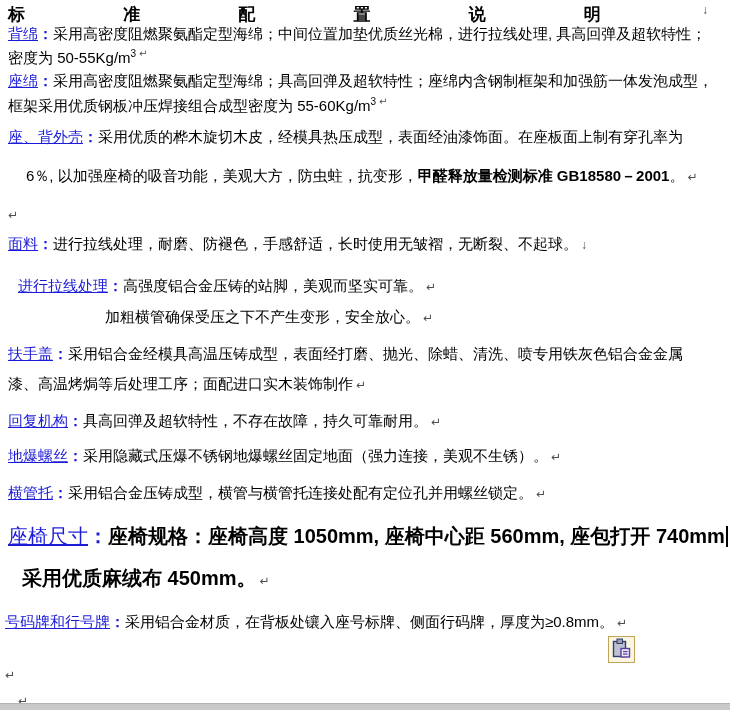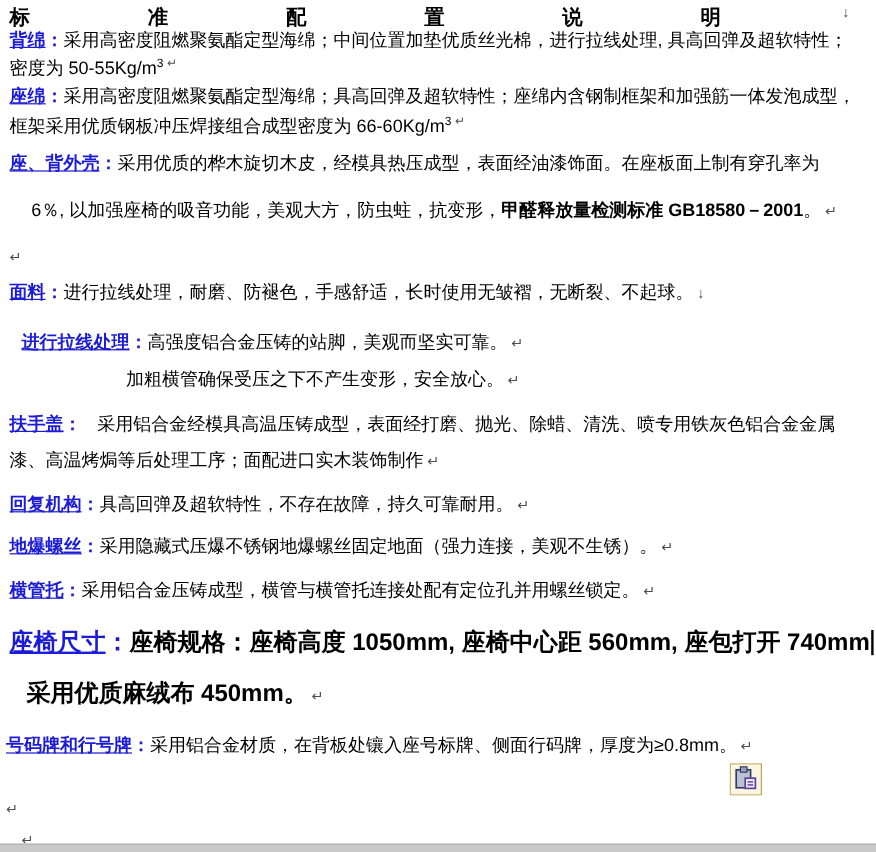"背绵" .lbl { font-weight: bold -> normal }
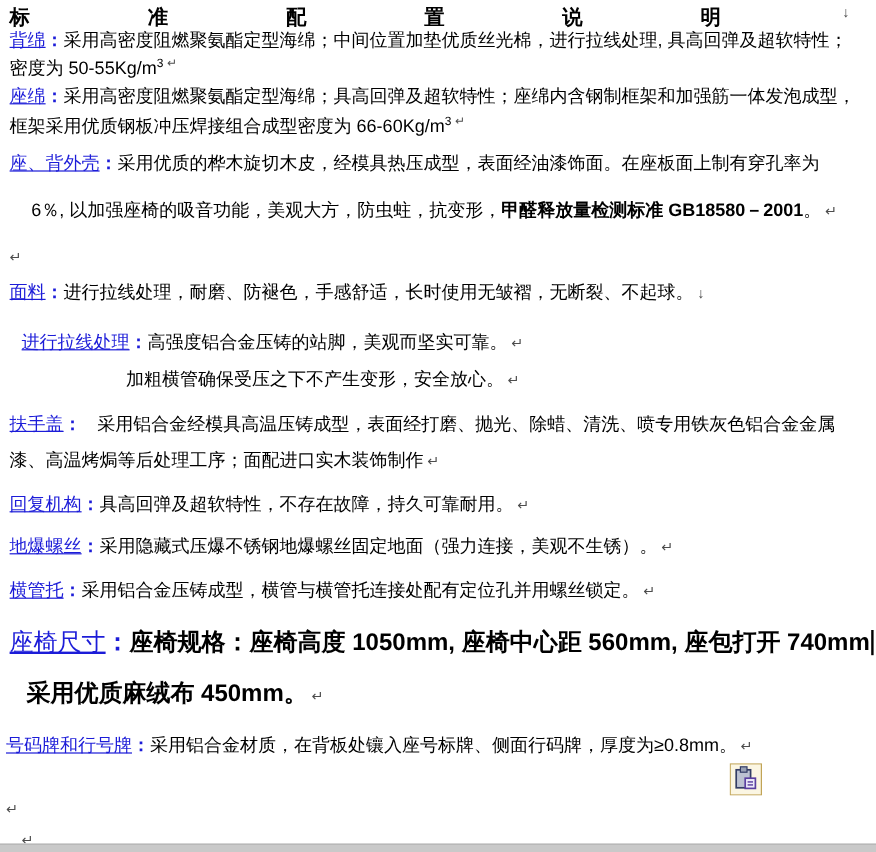"框架采用优质钢板冲压焊接组合成型密度为 66-60Kg/m" span { text: 66-60Kg/m -> 55-60Kg/m }
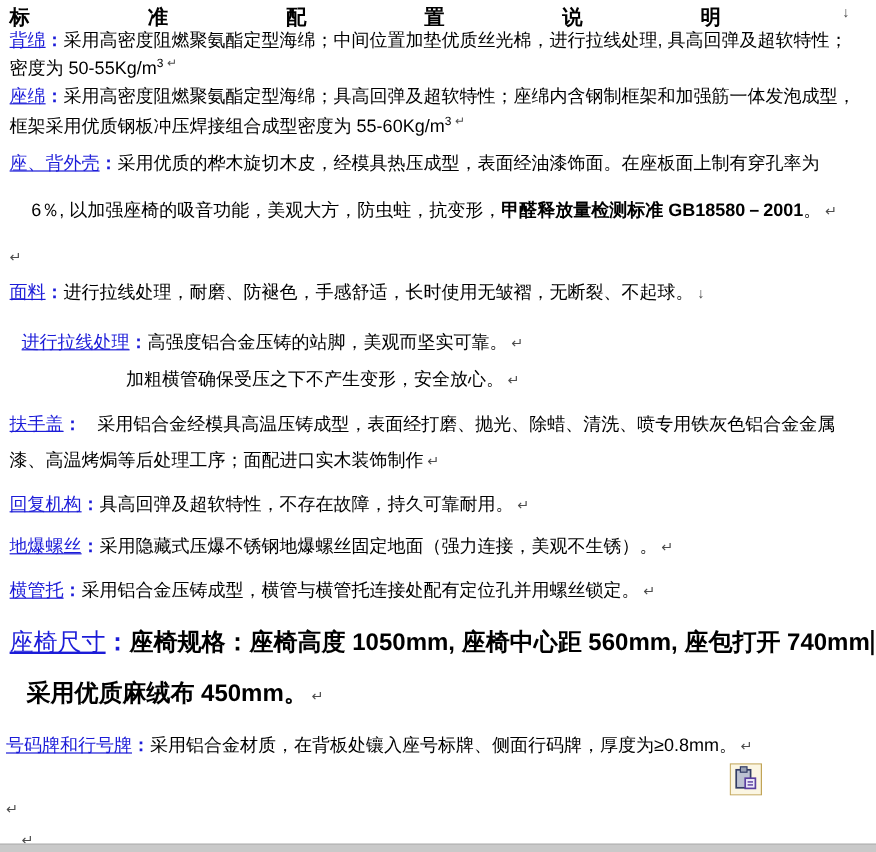"采用铝合金经模具高温压铸成型，表面经打磨、抛光、除蜡、清洗、喷专用铁灰色铝合金金" .gap { margin-left: 13px -> none }
